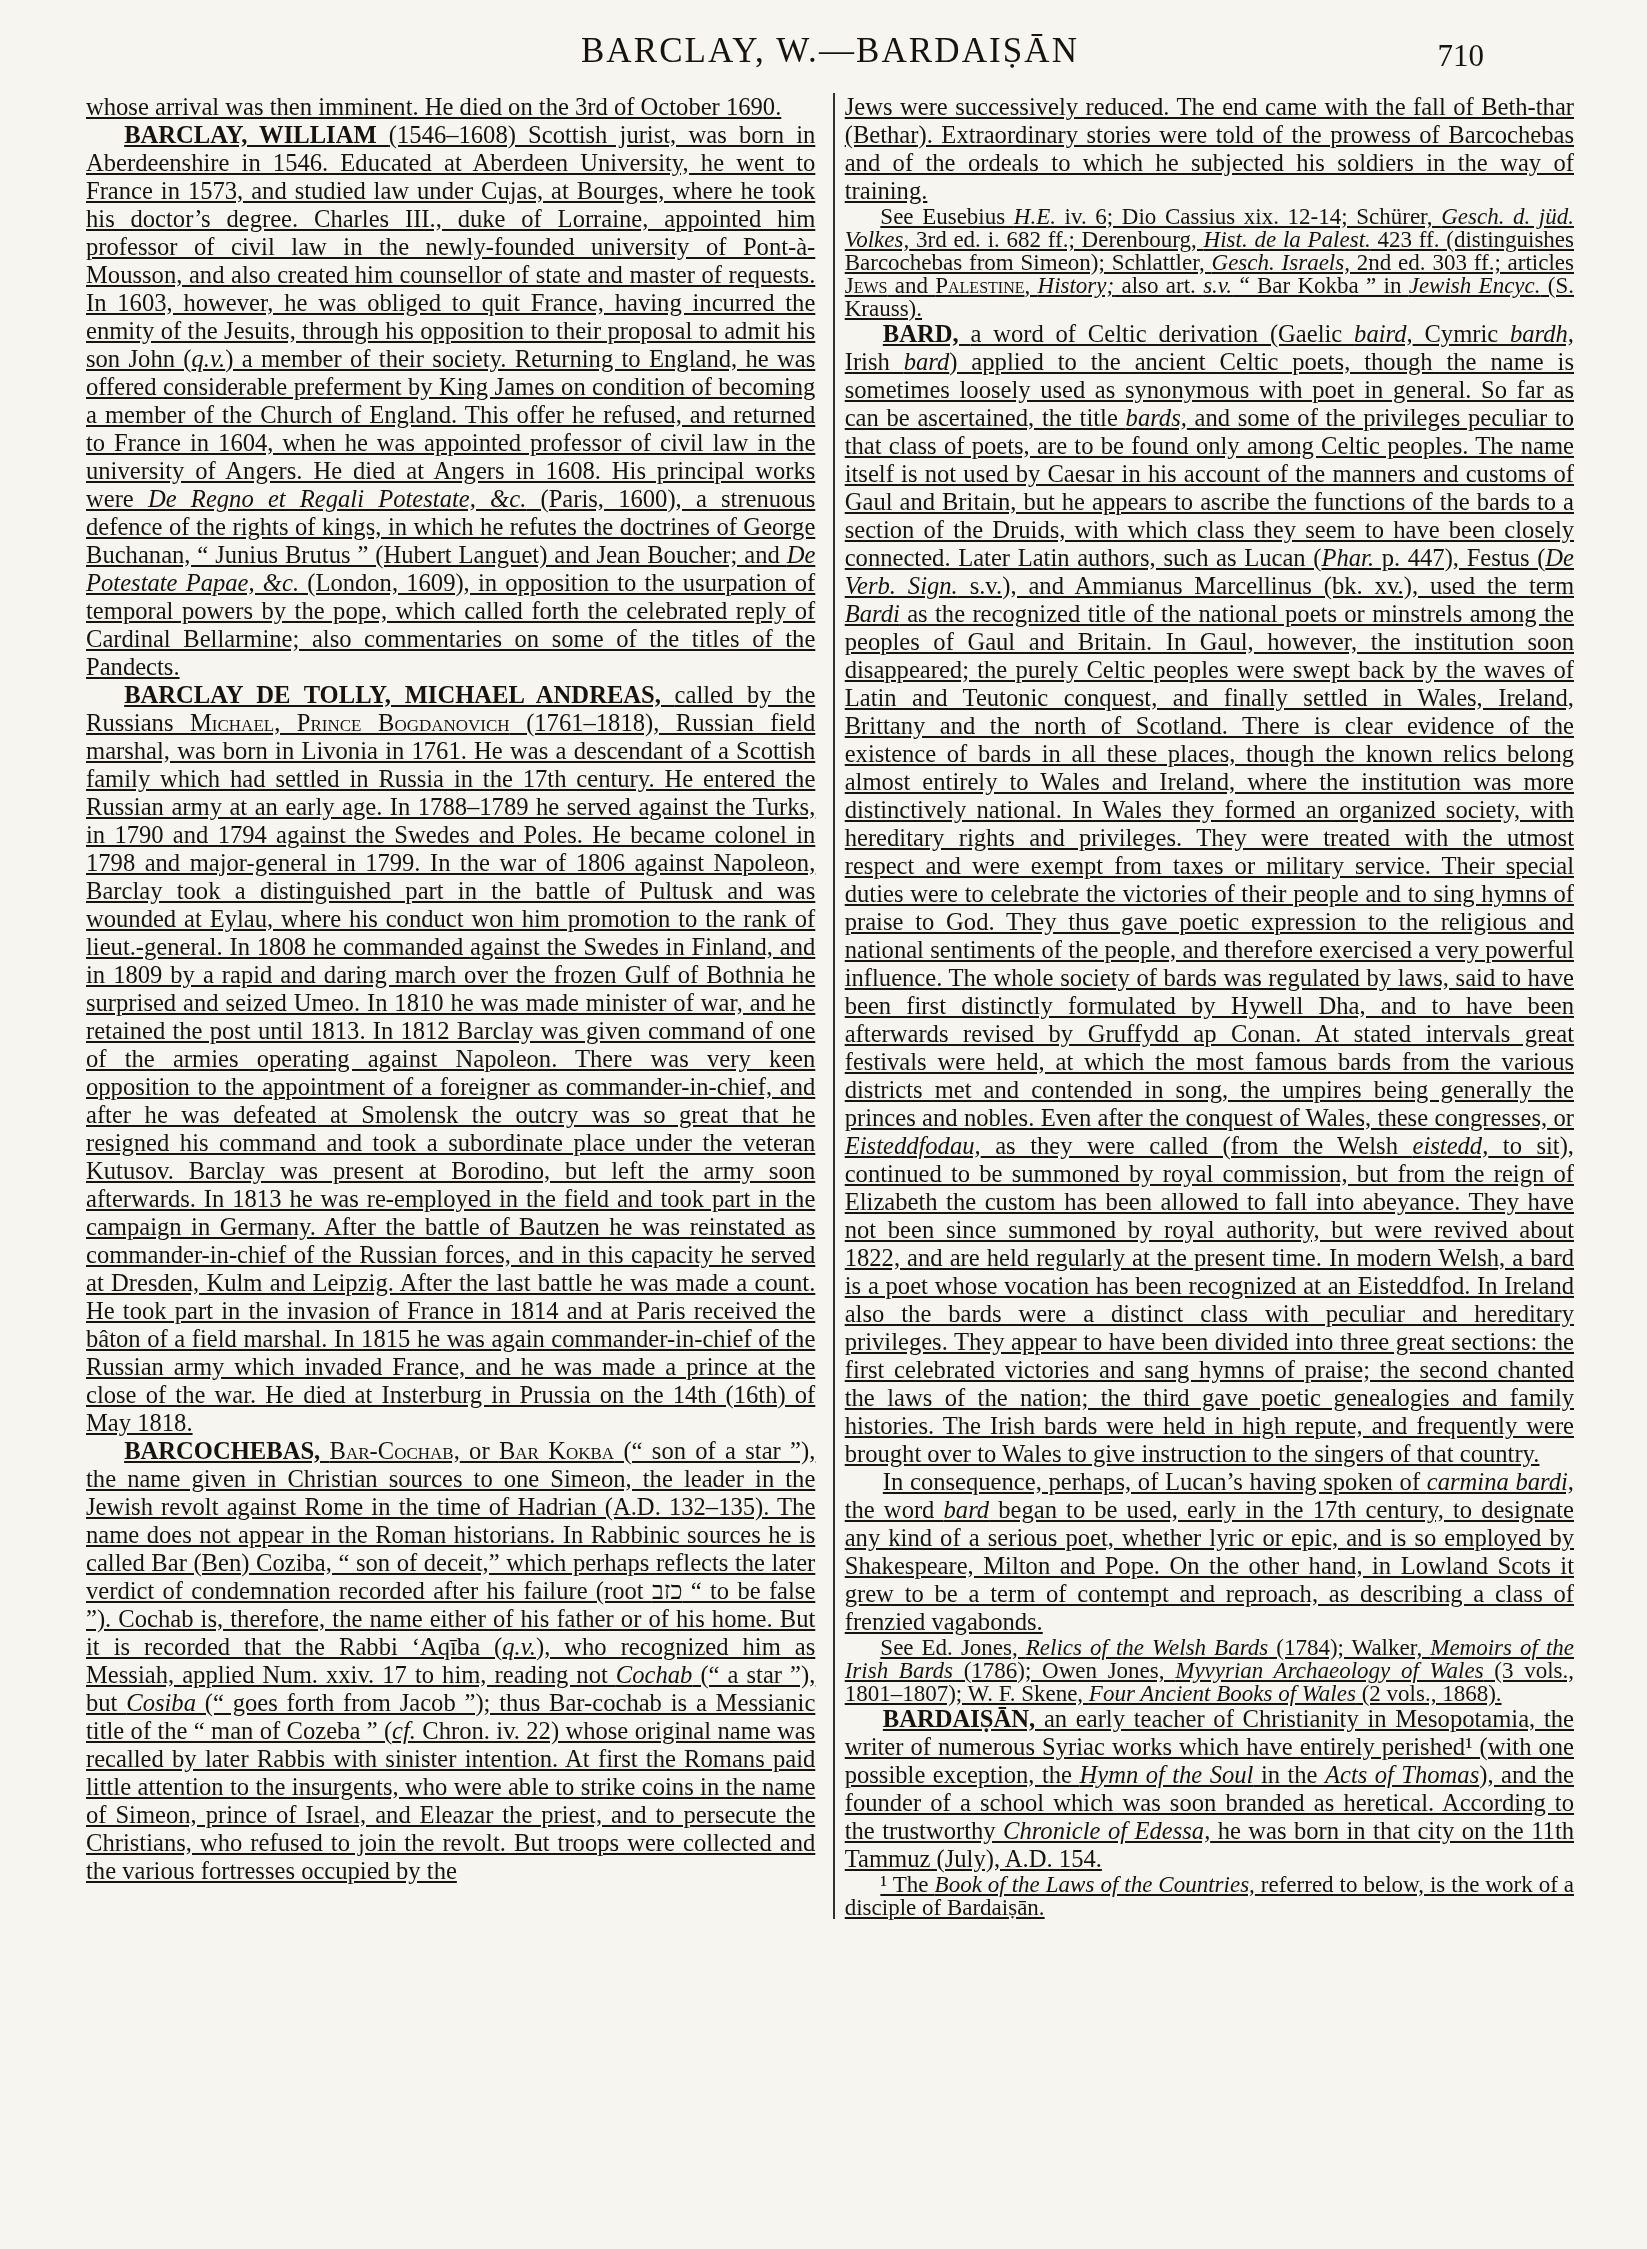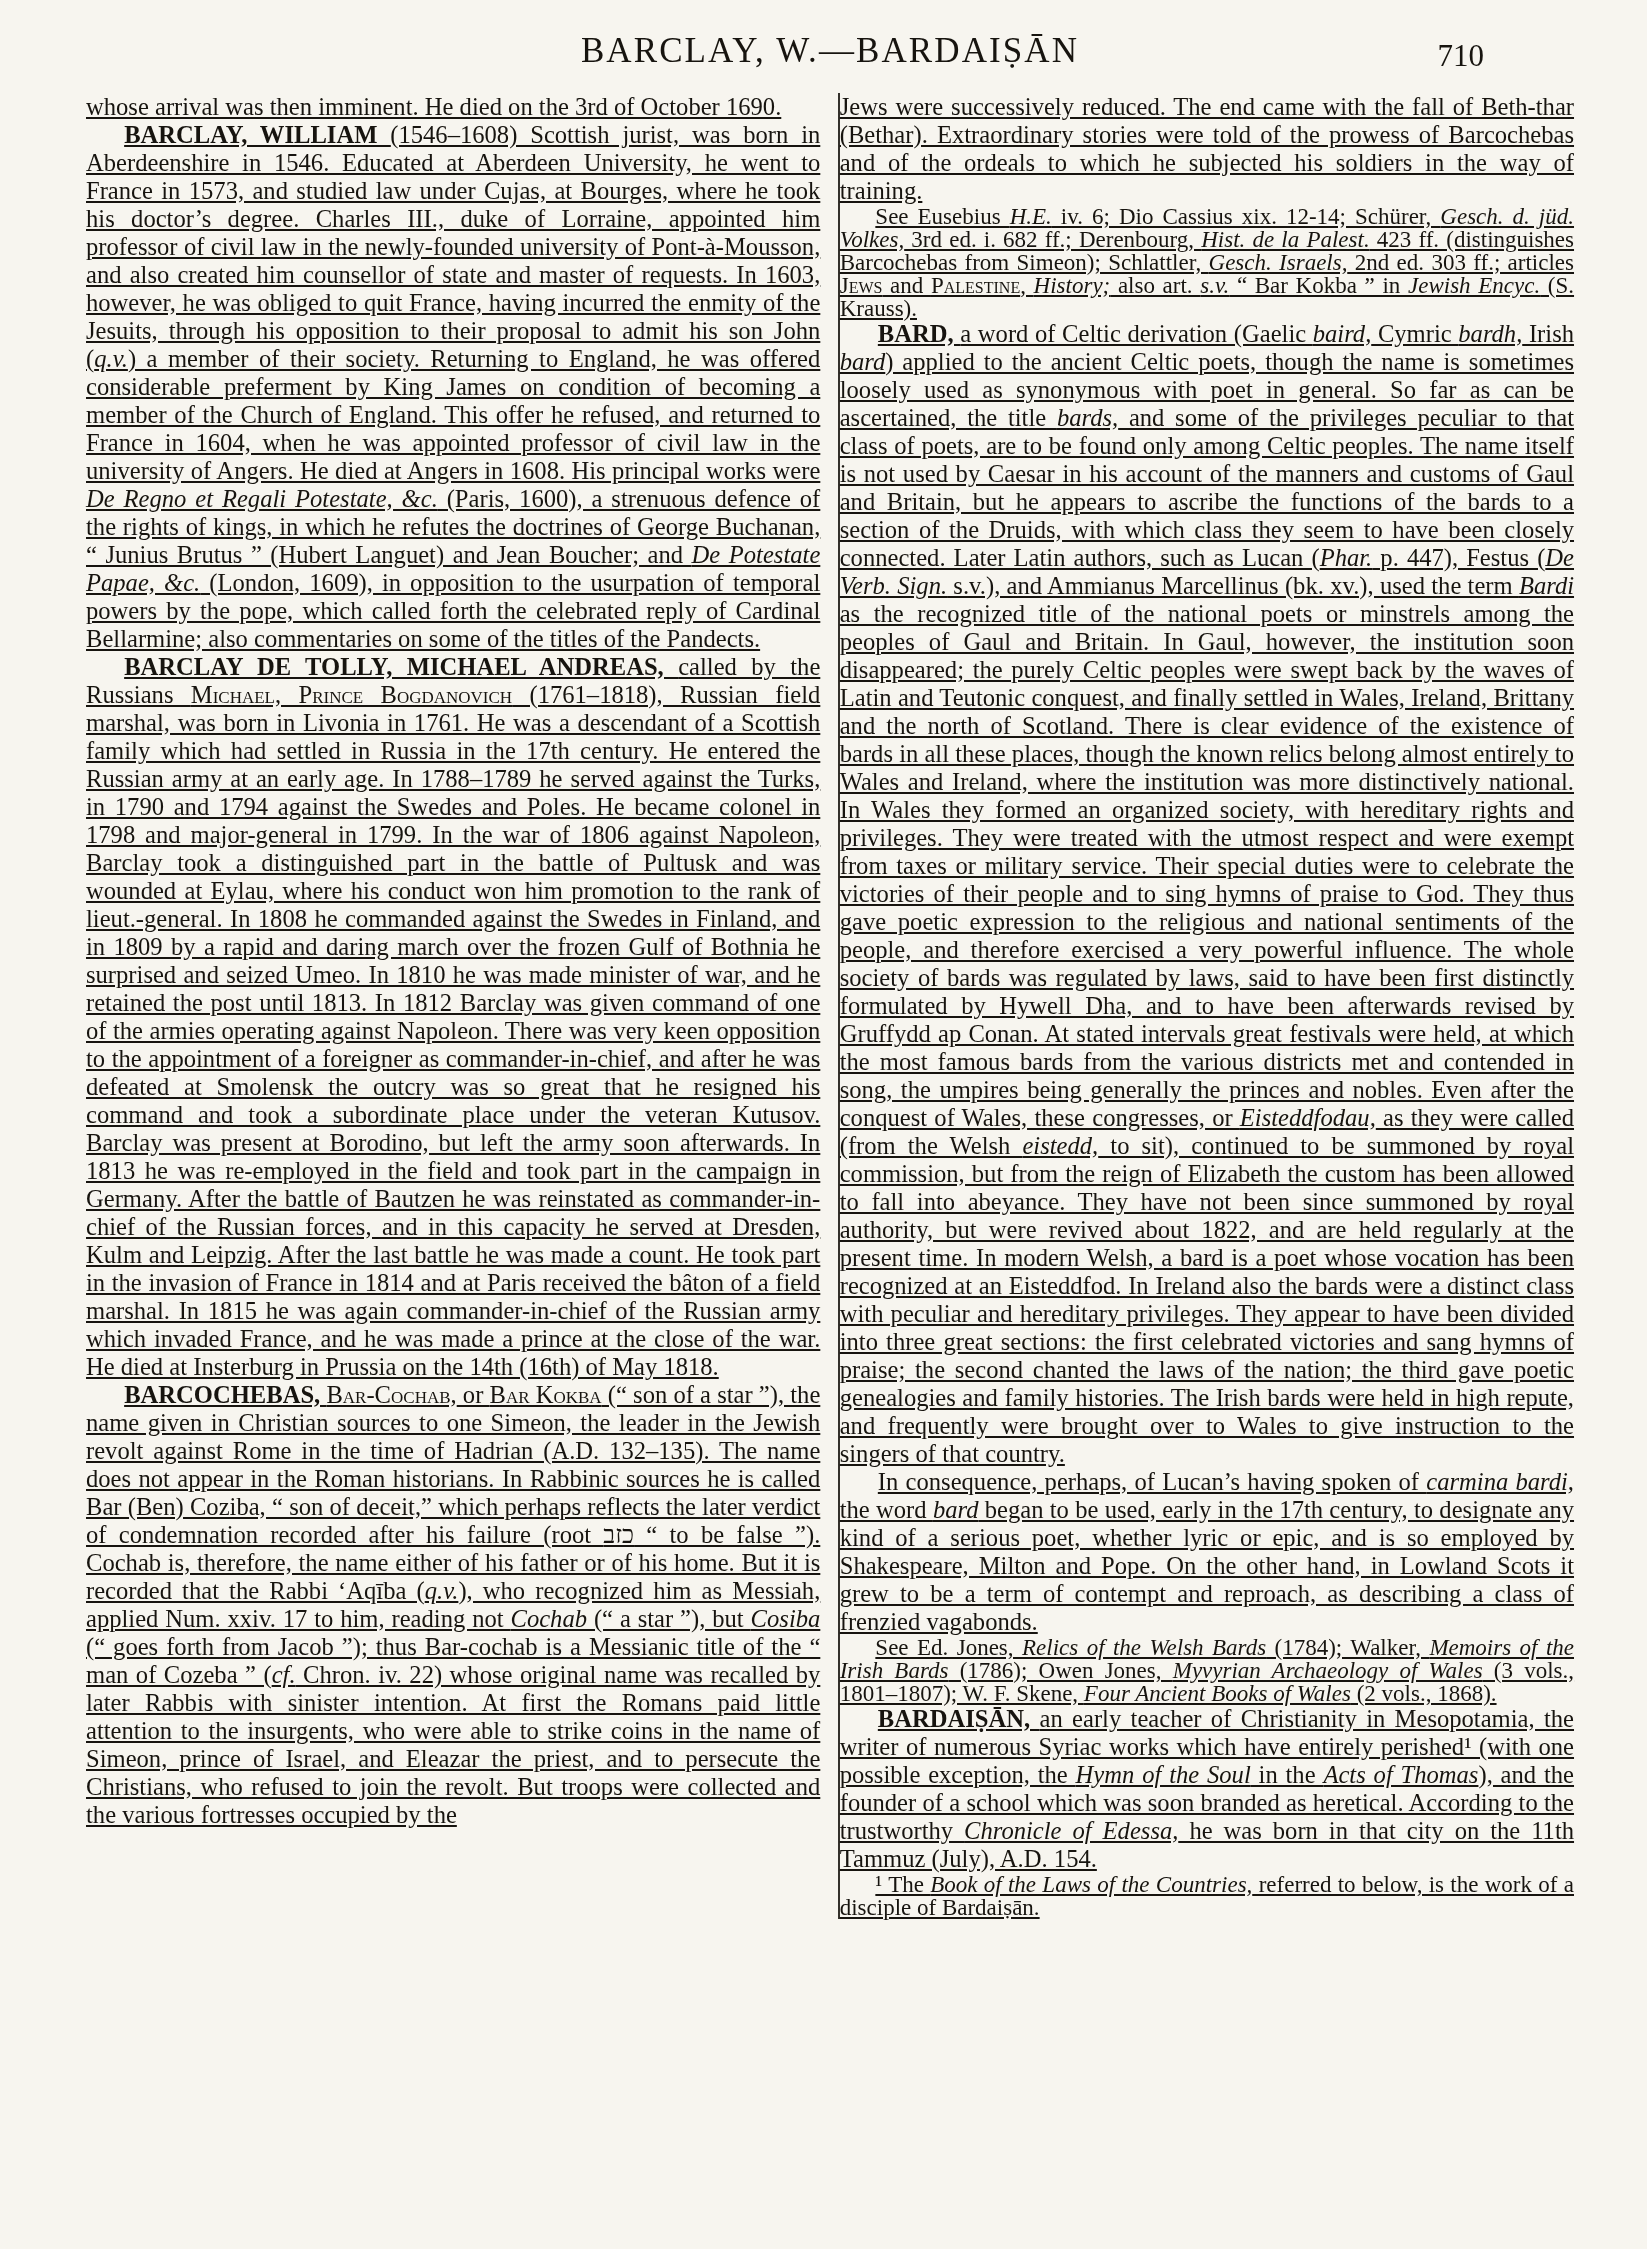"Jews were successively reduced. The" .column.right { padding-left: 0 -> 10px }
